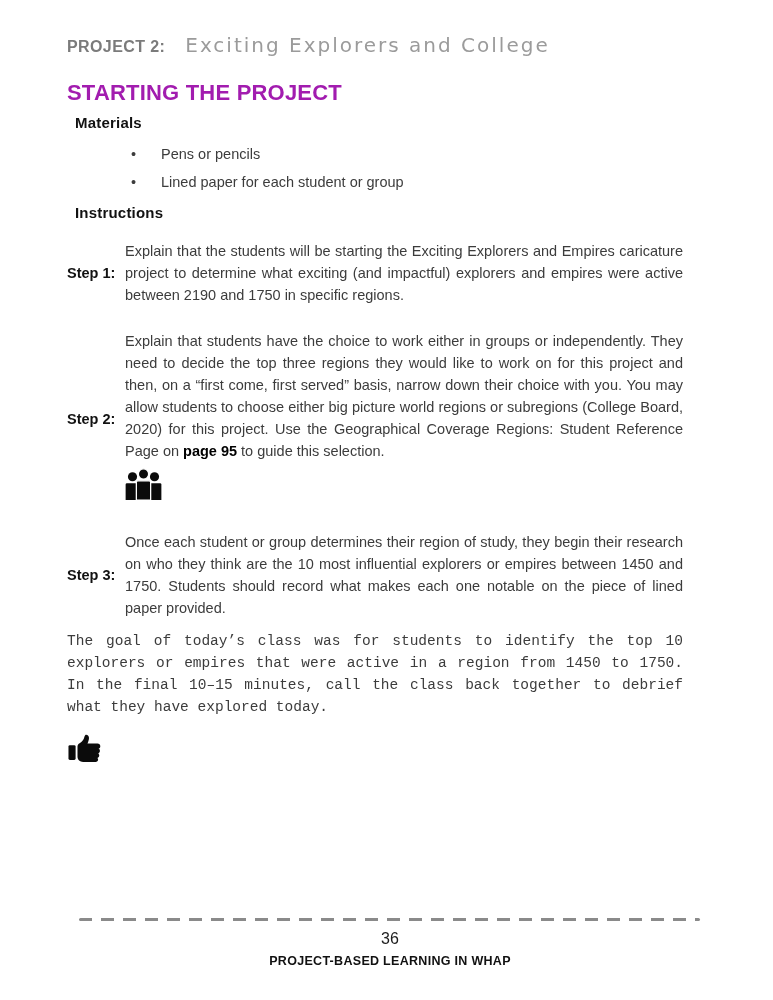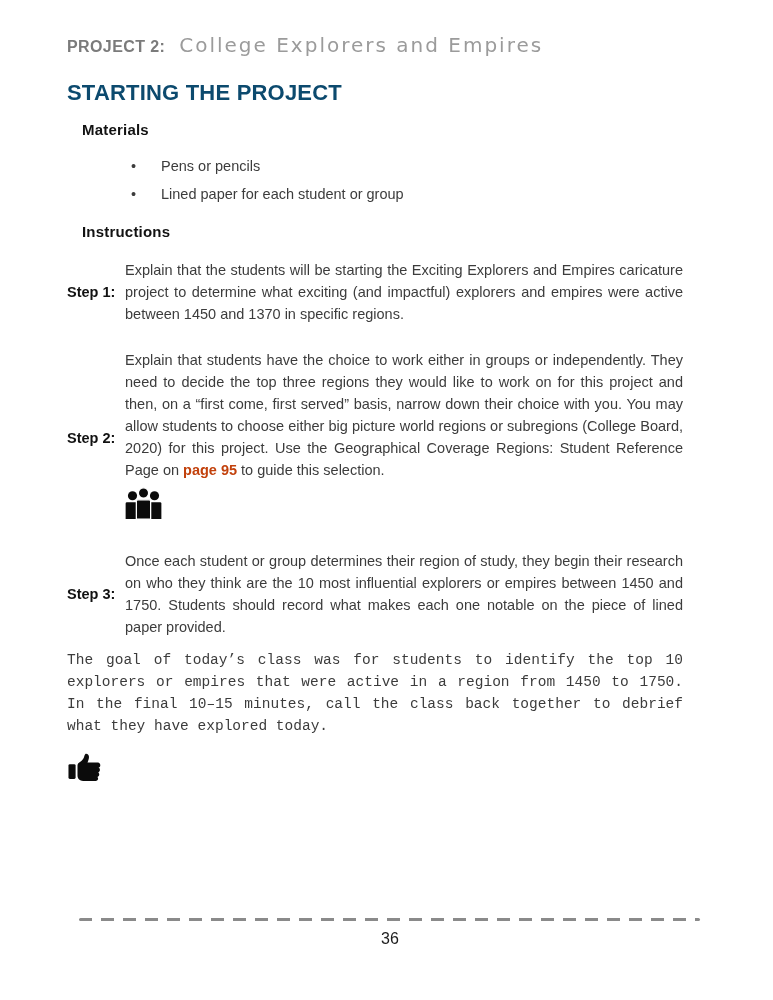"PROJECT 2:" .kicker { gap: 14px -> 20px }
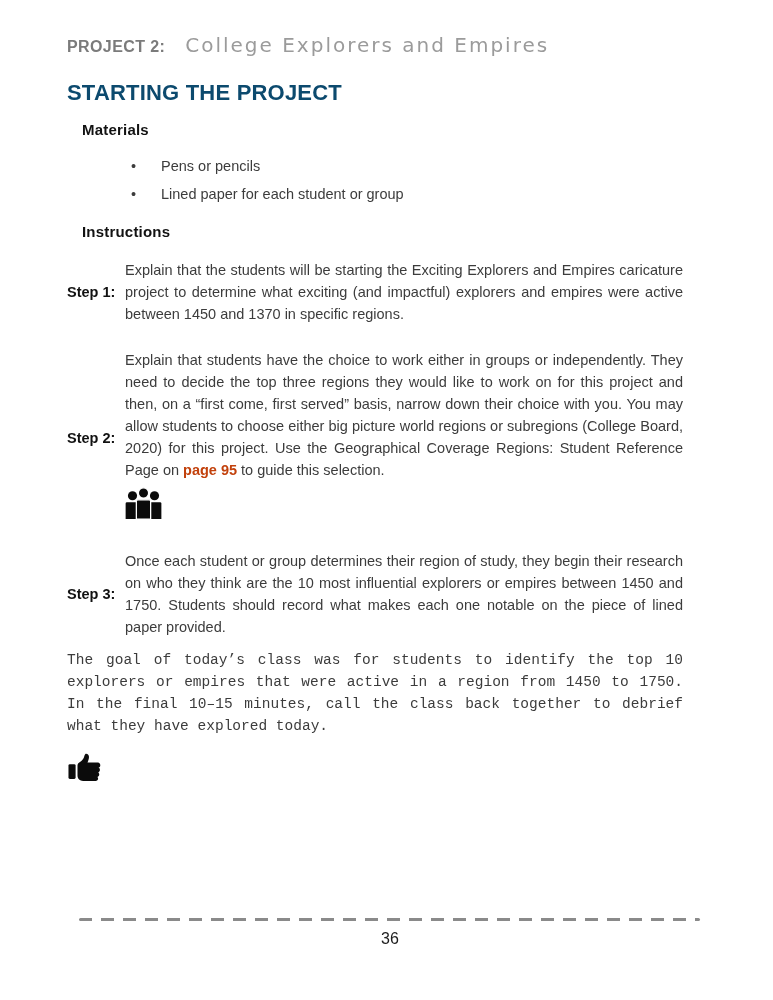"College Explorers and Empires" span.kicker-title { text: College Explorers and Empires -> Exciting Explorers and College }
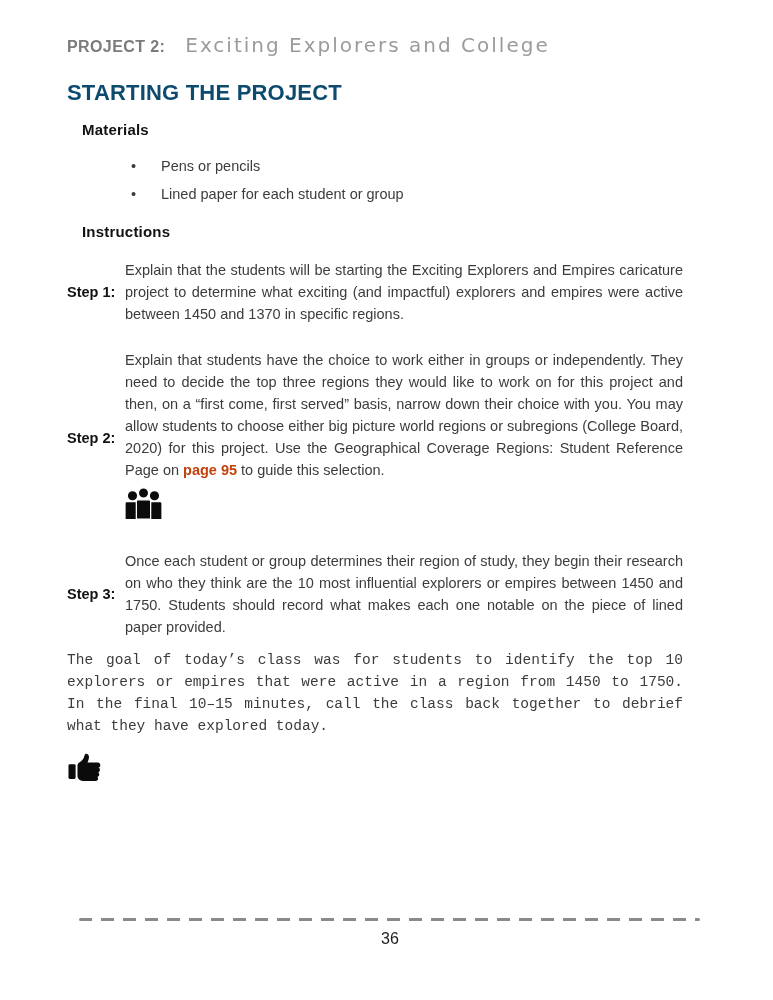"STARTING THE PROJECT" h1.page-title { color: #0c4a6e -> #a21caf }
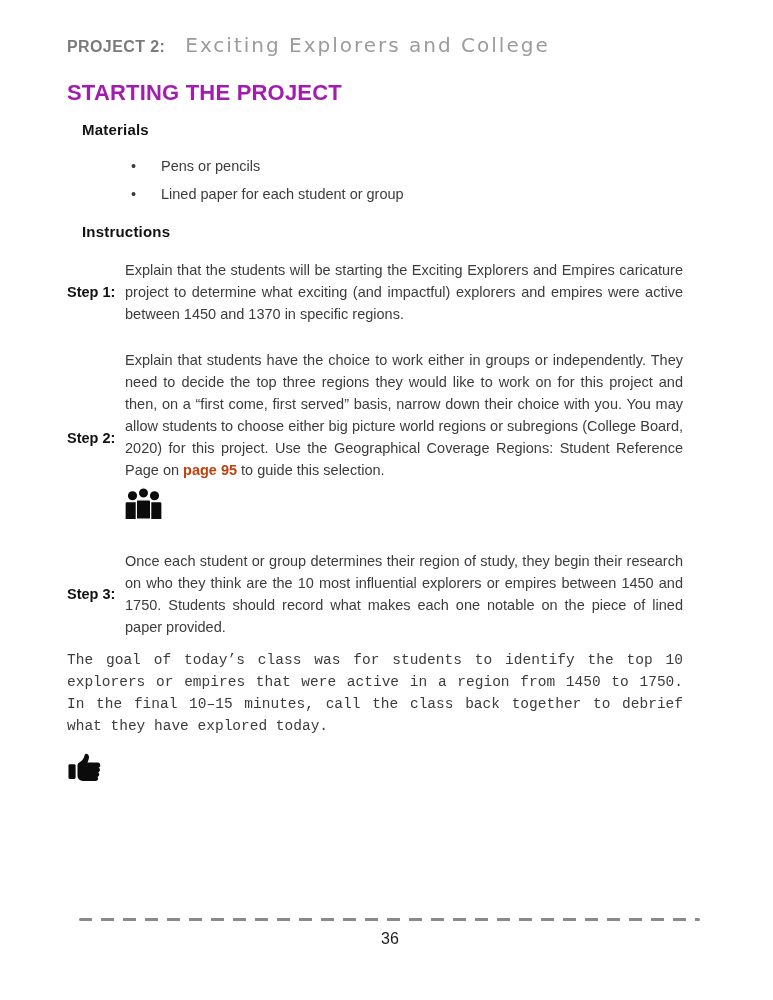"Materials" h2.sec { margin: 15px -> 8px }
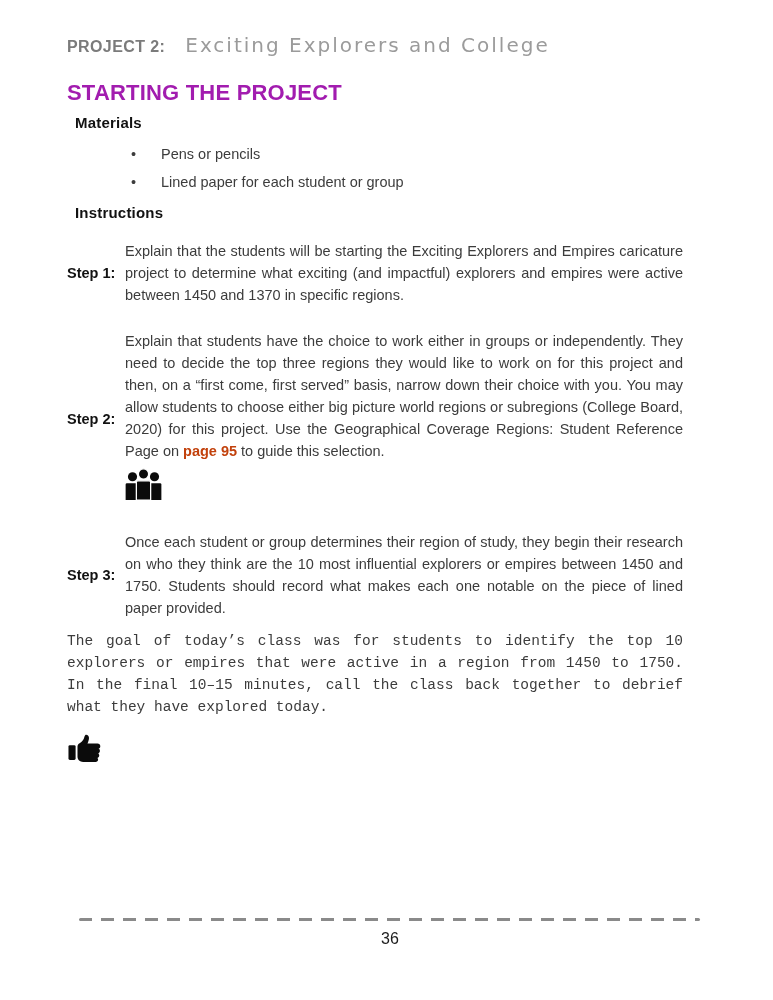"Explain that the students will" p { text: 1450 and 1370 -> 2190 and 1750 }
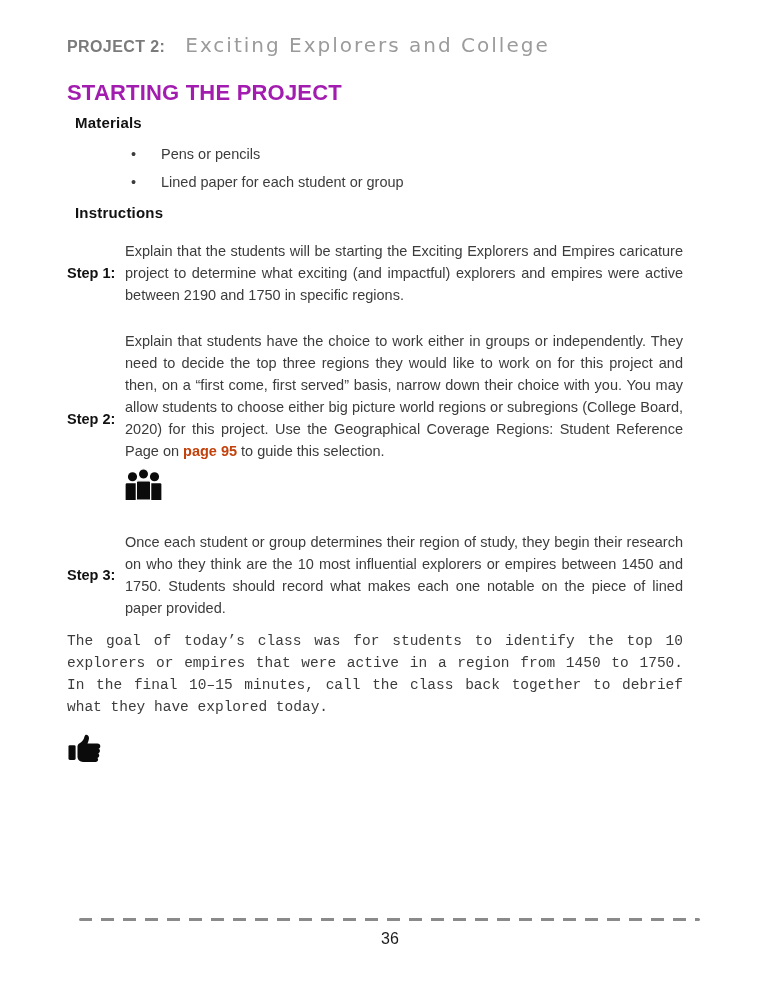"page 95" .step-body .inline-bold { color: #c2410c -> #000000 }
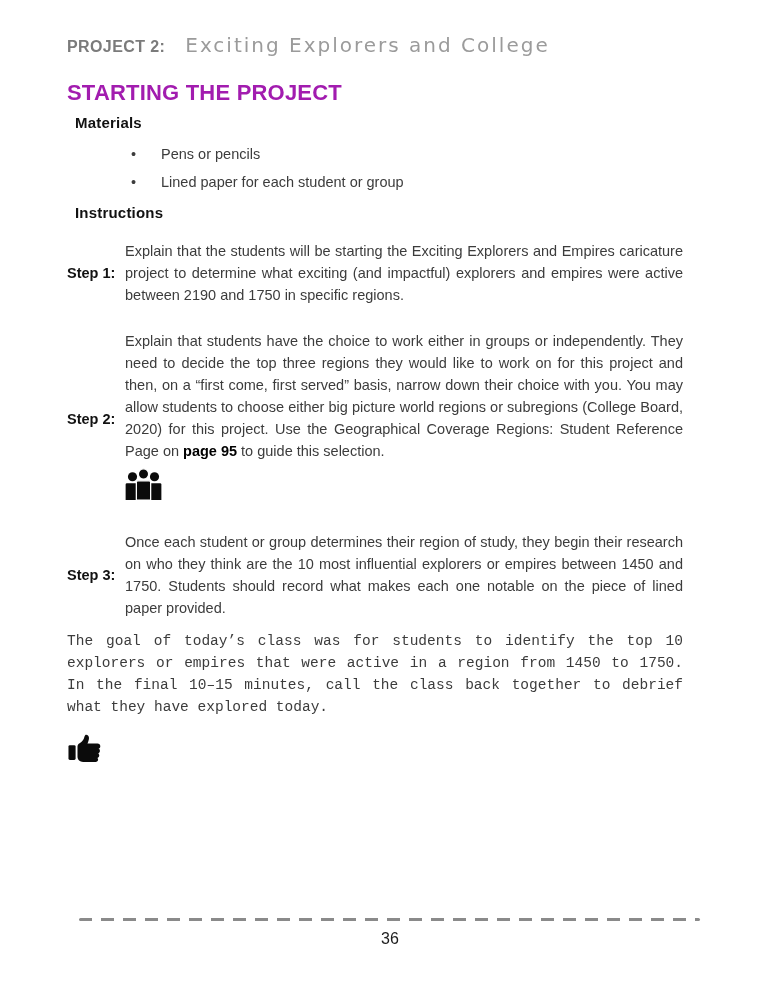"PROJECT-BASED LEARNING IN WHAP" div.book-title { html: none -> <div>PROJECT-BASED LEARNING IN WHAP</div> }
